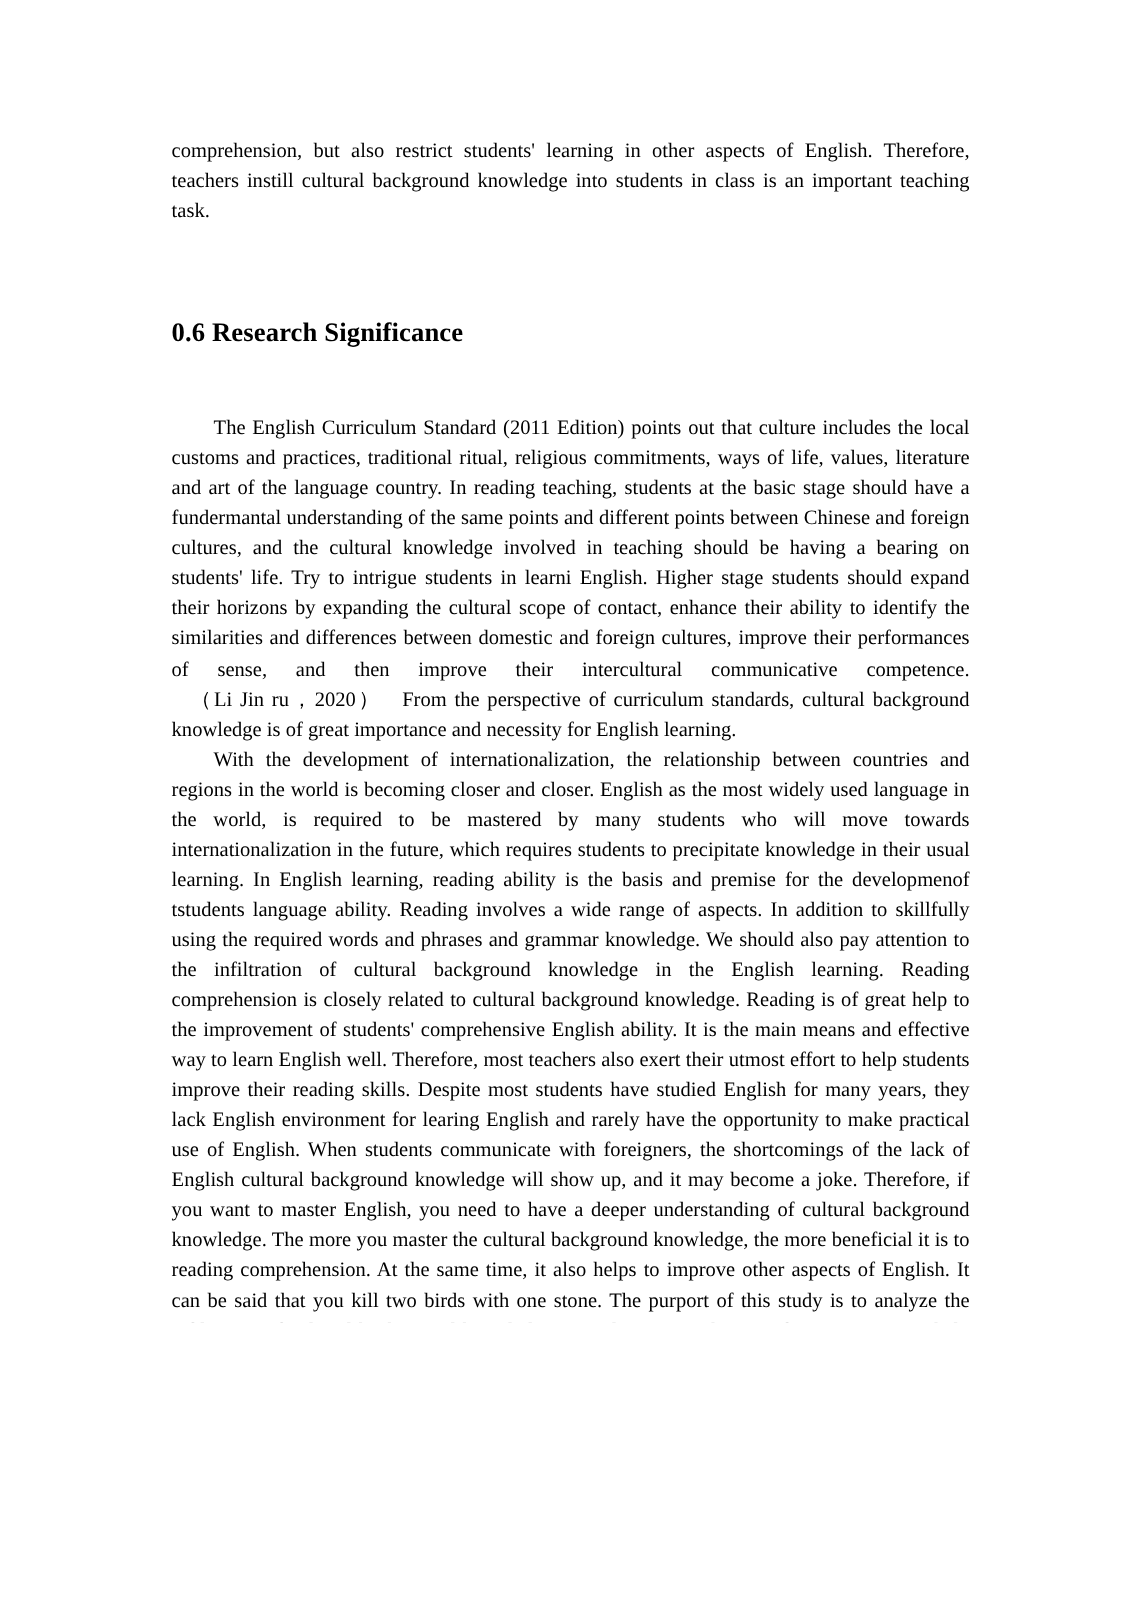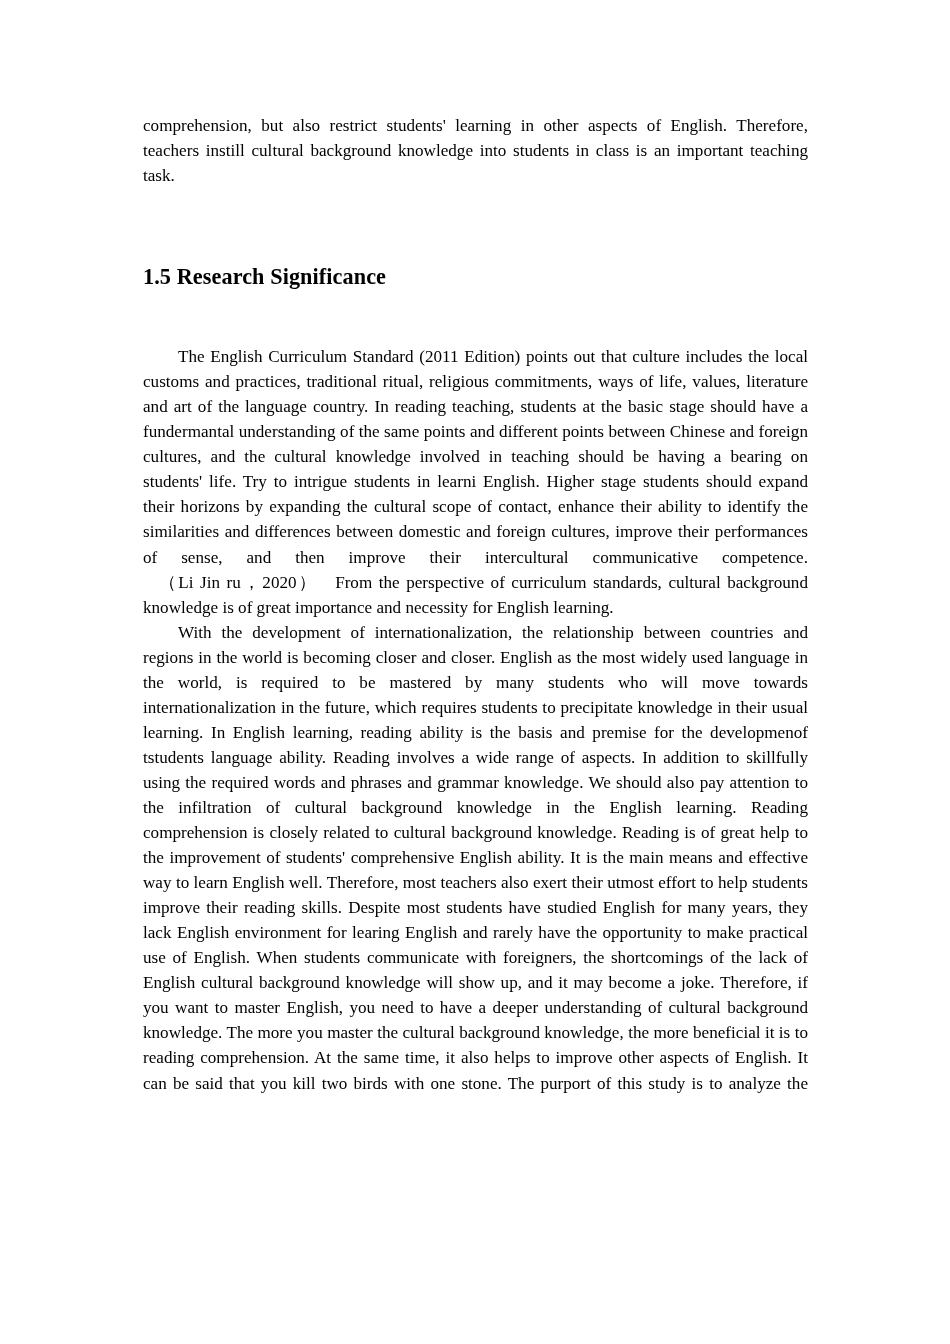"1.5 Research Significance" h2.section-heading { text: 1.5 -> 0.6 }
